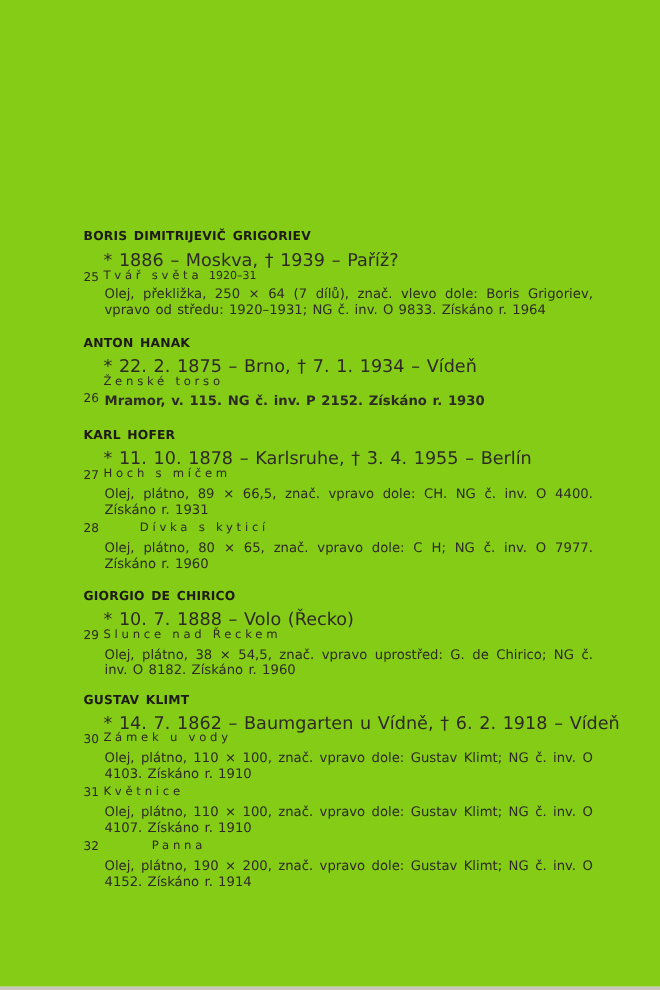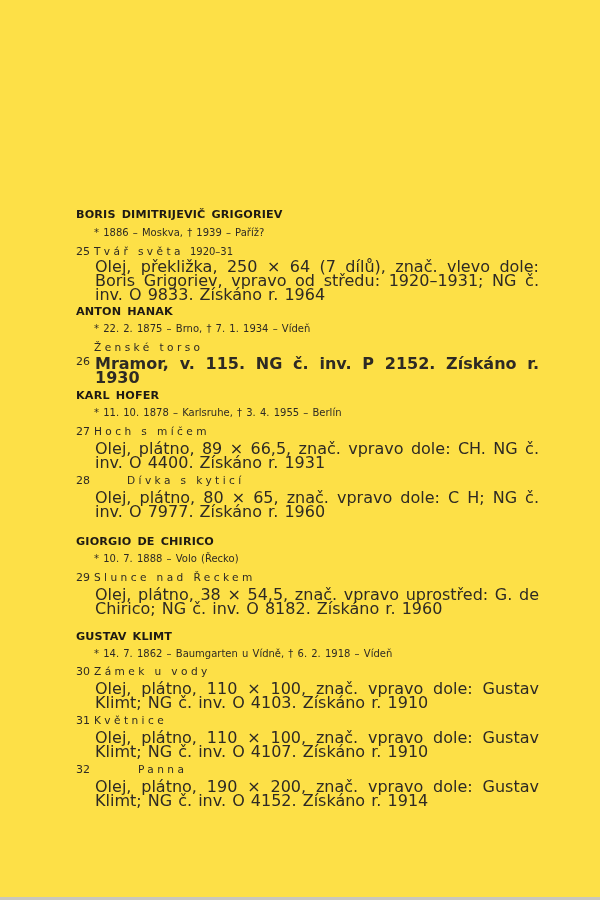"BORIS DIMITRIJEVIČ GRIGORIEV" .page { background: #fde047 -> #84cc16 }
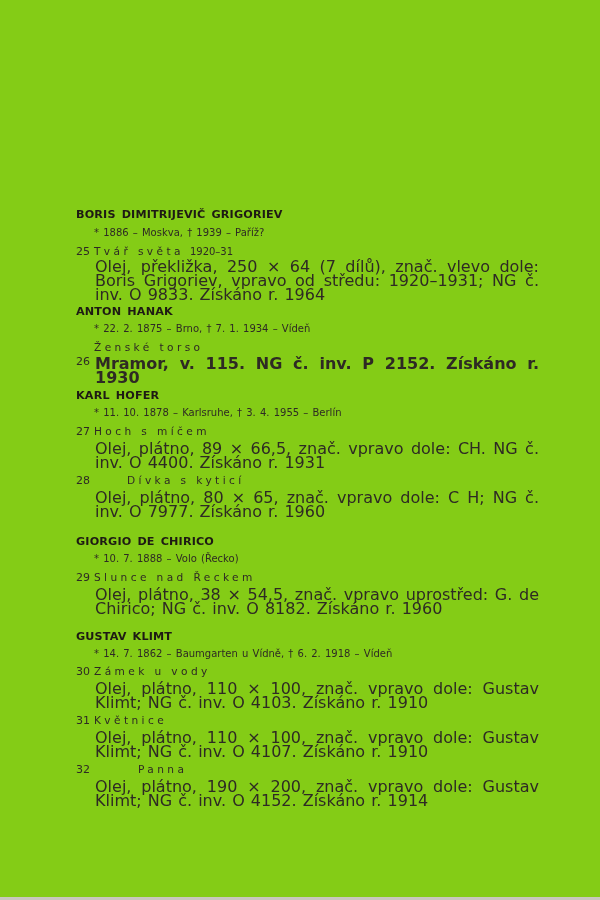"* 1886 – Moskva, †" .dates { font-size: 10px -> 16px }
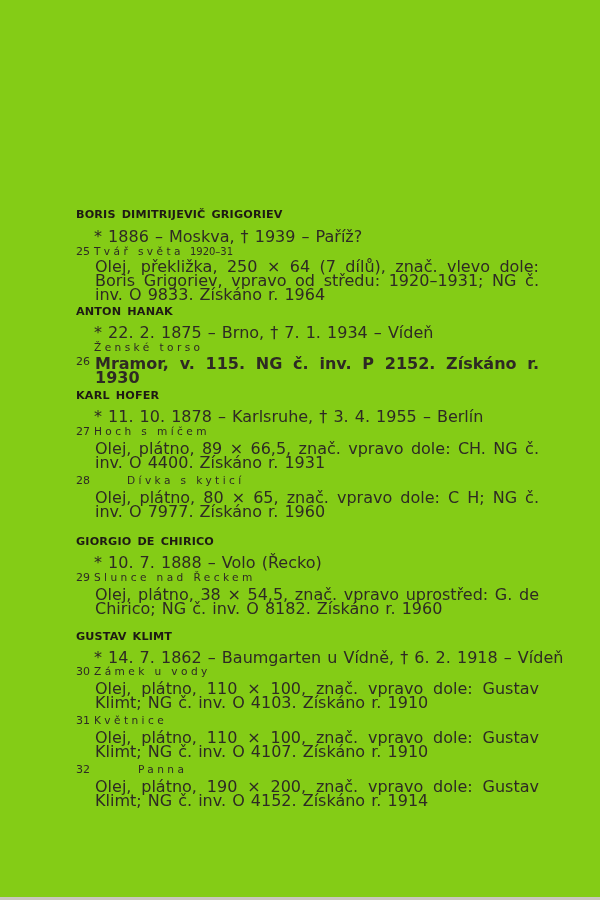"Olej, překližka, 250 × 64" .desc { font-size: 16px -> 12px }
